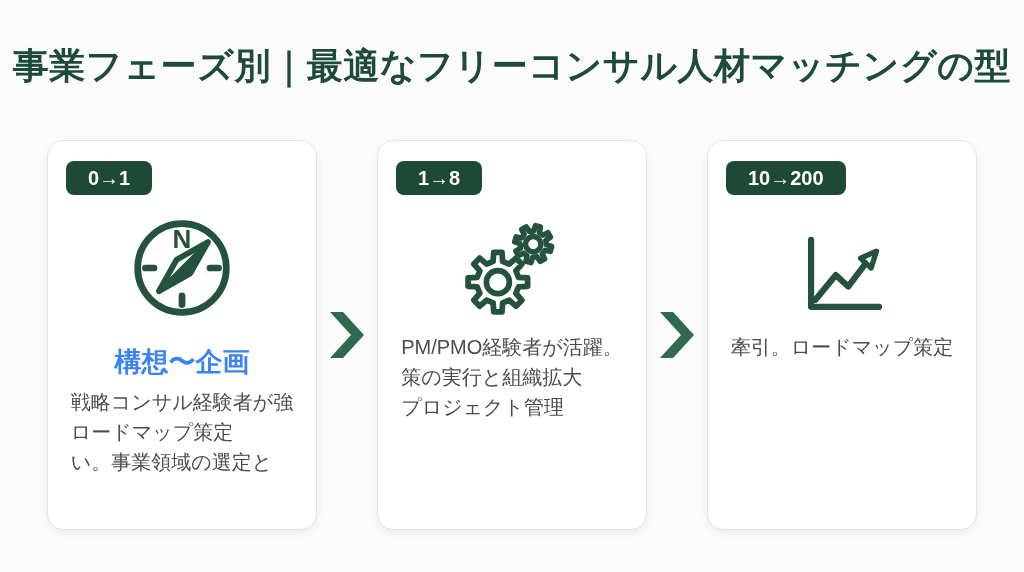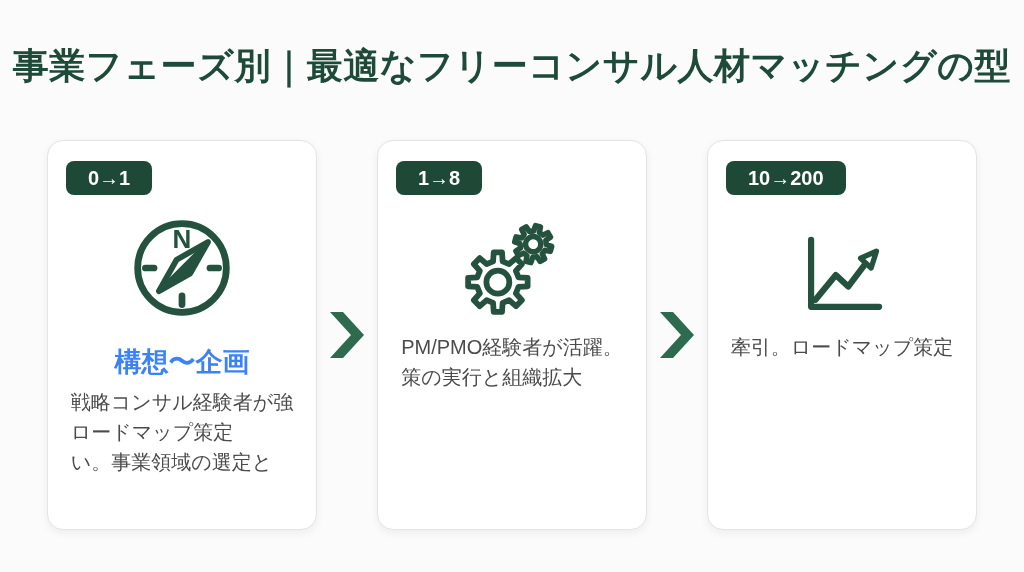"プロジェクト管理" div { html: none -> <div>プロジェクト管理</div> }
